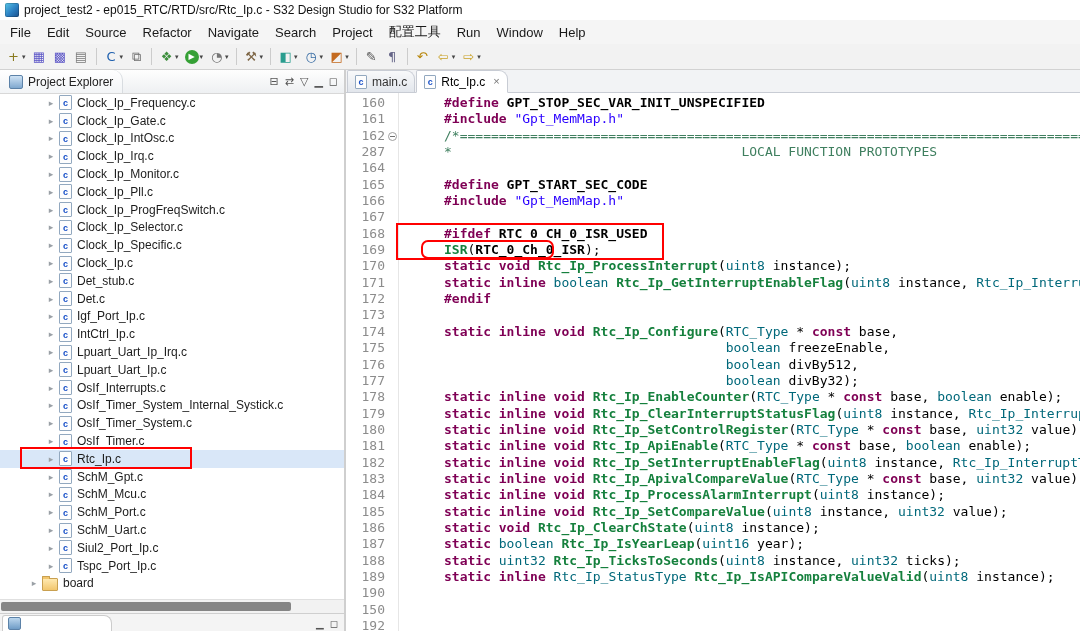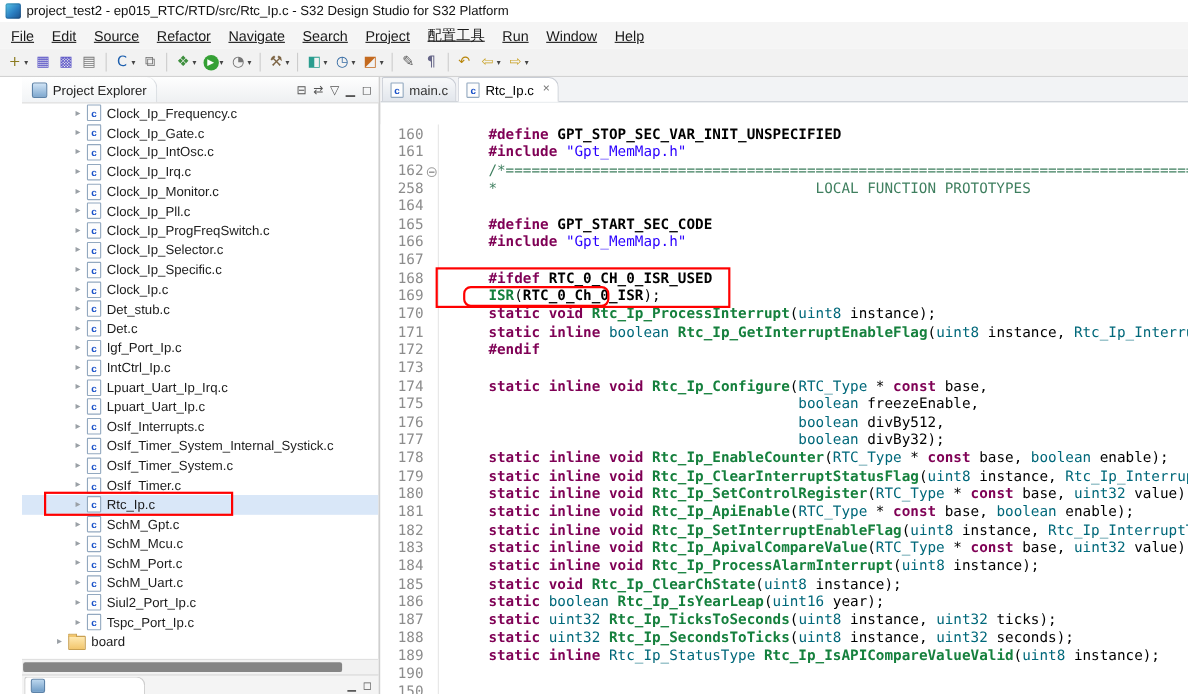"File" .menu-item { text-decoration: underline -> none }
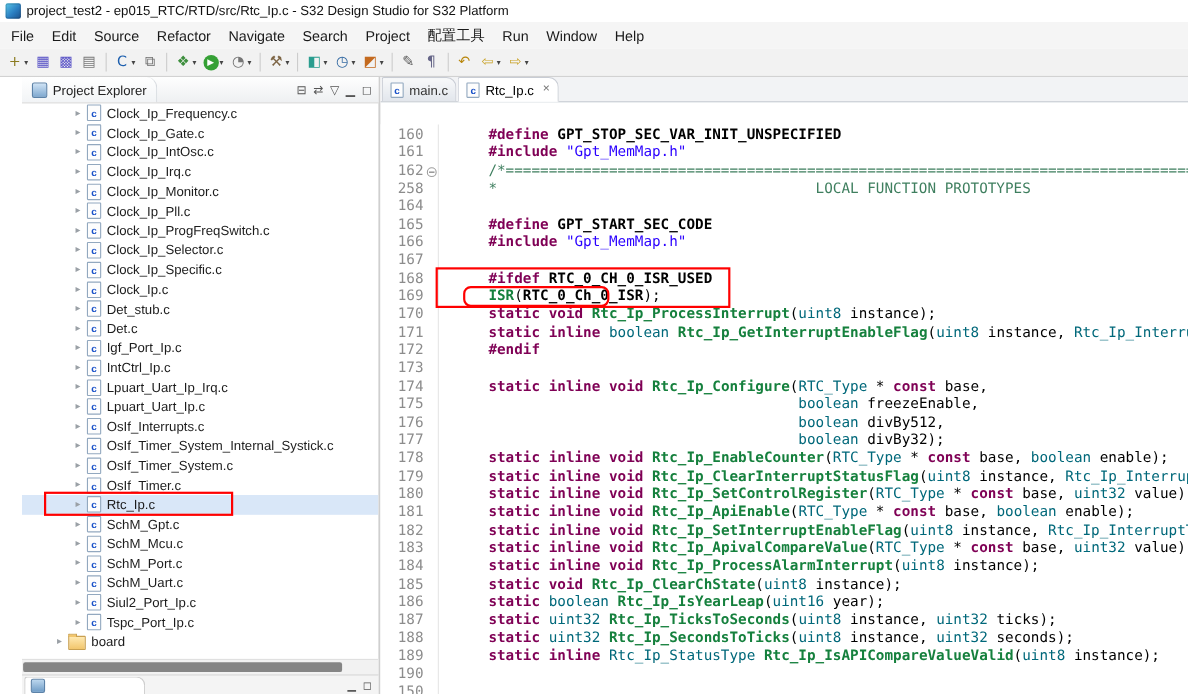"Project Explorer" .explorer { padding-left: 20px -> none }
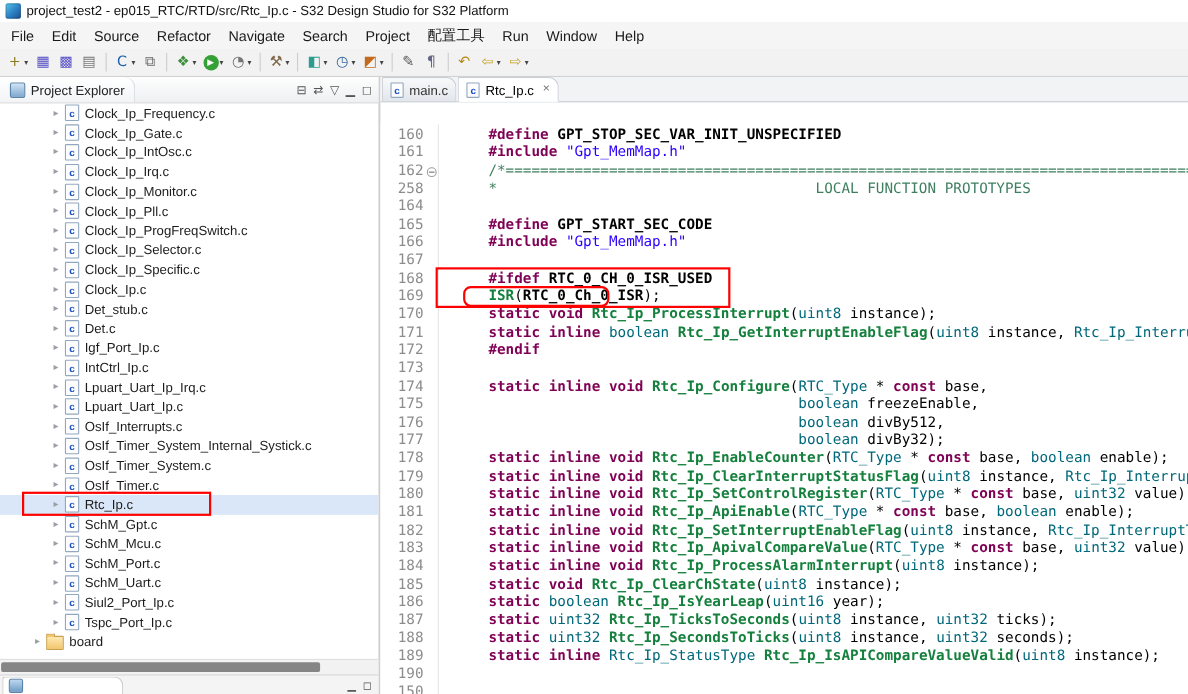"160" .code-wrap { margin-top: 20px -> none }
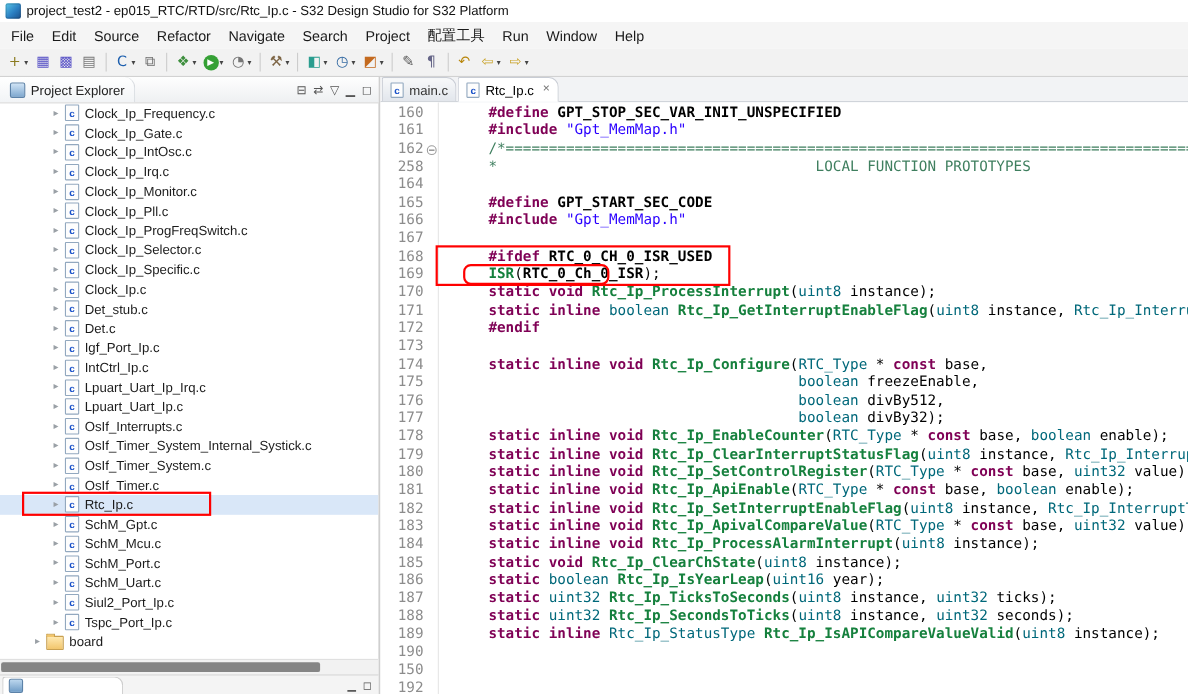"258" div.gnum { text: 258 -> 287 }
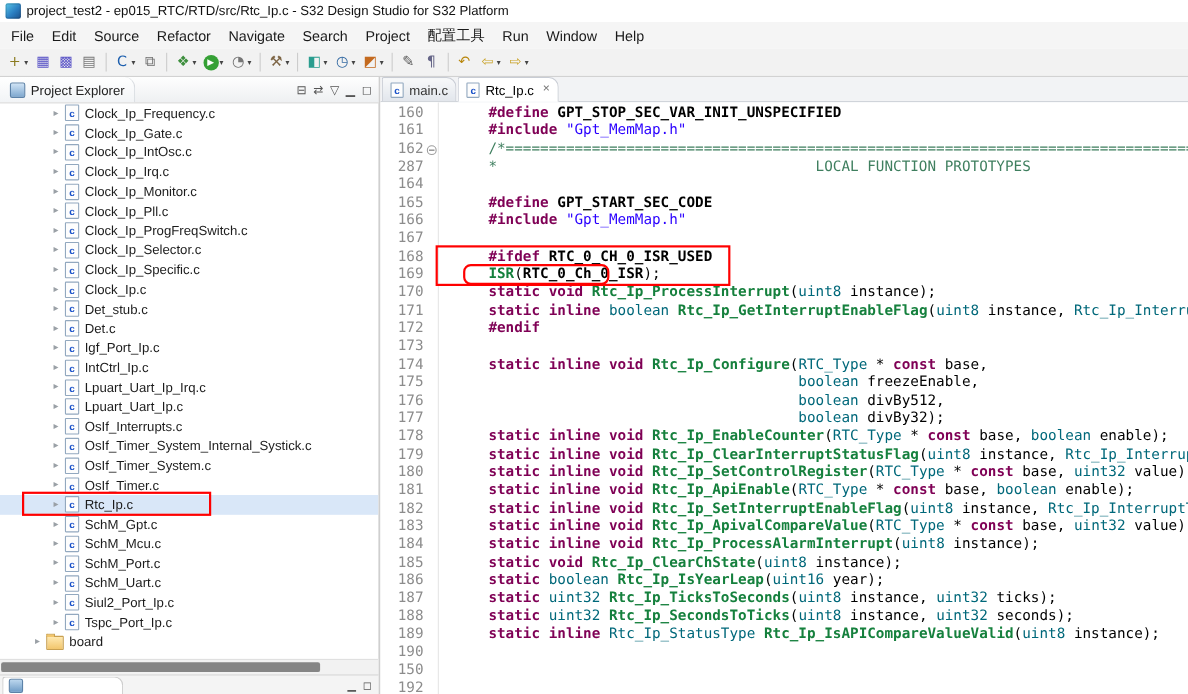"static inline void Rtc_Ip_SetCompareValue(uint8" div.cl { html: none -> <div><span>static</span><span> </span><span>inline</span><span> </span><span>void</span><span> </span><span>Rtc_Ip_SetCompareValue</span><span>(</span><span>uint8</span><span> instance, </span><span>uint32</span><span> value);</span></div> }
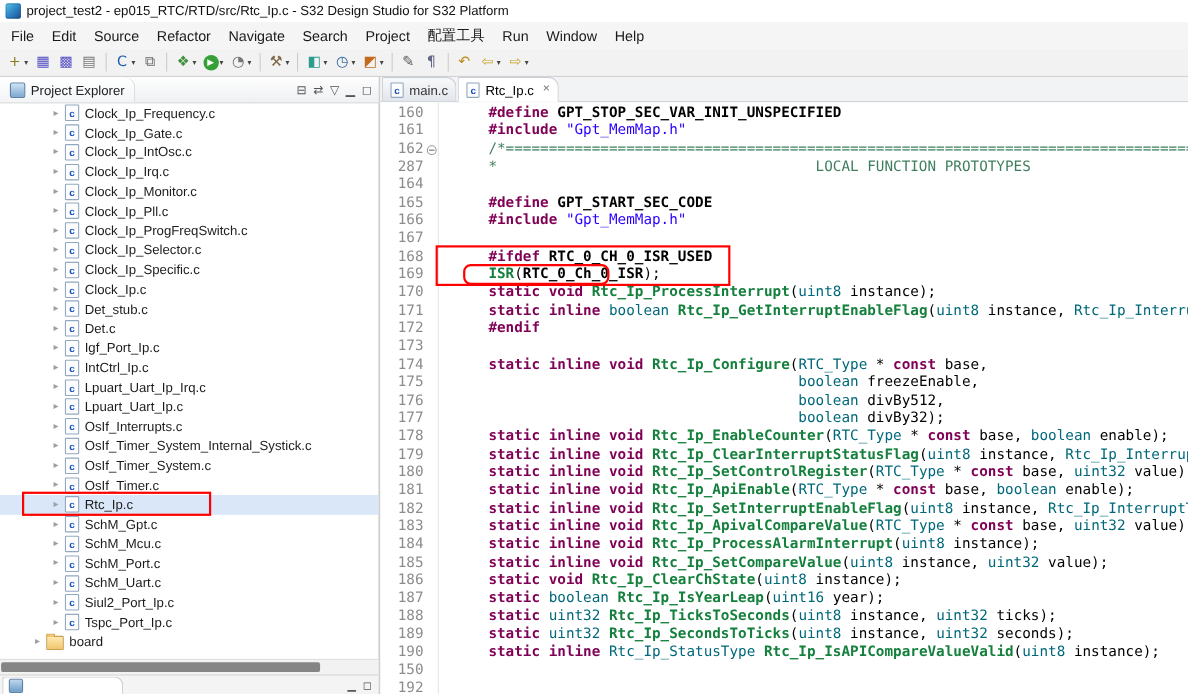"static uint32 Rtc_Ip_SecondsToTicks(uint8" div.cl { html: <div><span>static</span><span> </span><span>uint32</span><span> </span><span>Rtc_Ip_SecondsToTicks</span><span>(</span><span>uint8</span><span> instance, </span><span>uint32</span><span> seconds);</span></div> -> none }
